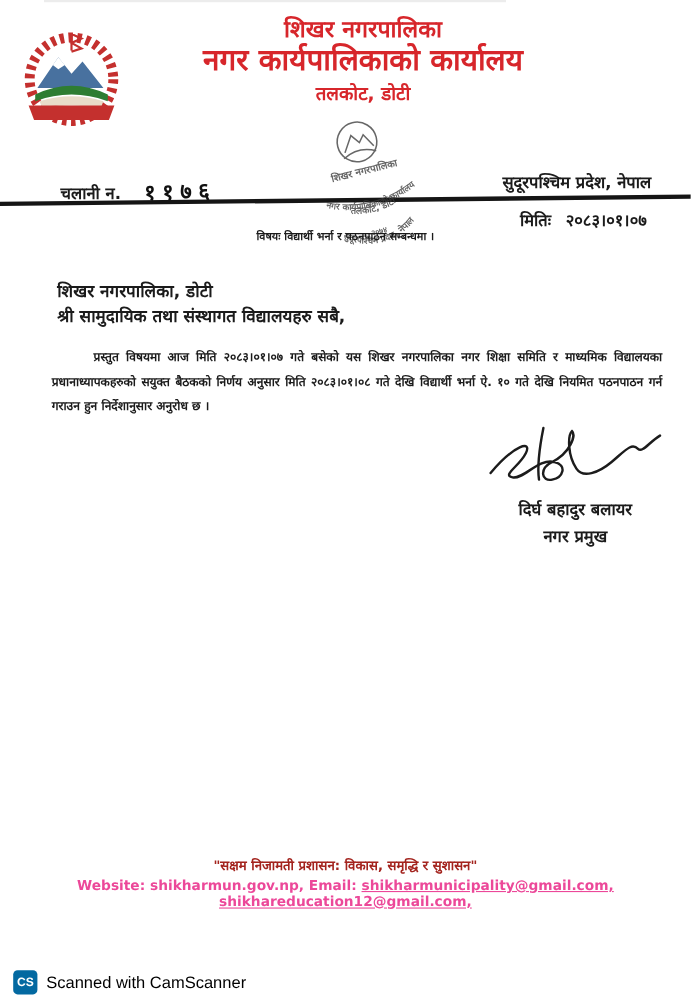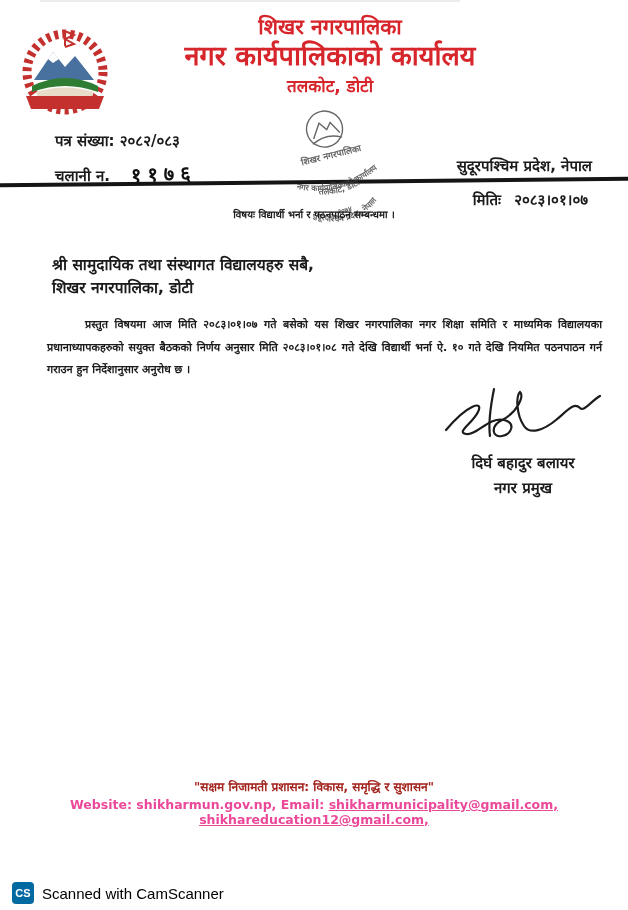"पत्र संख्या: २०८२/०८३" div.meta-left { html: <div>पत्र संख्या: २०८२/०८३</div> -> none }
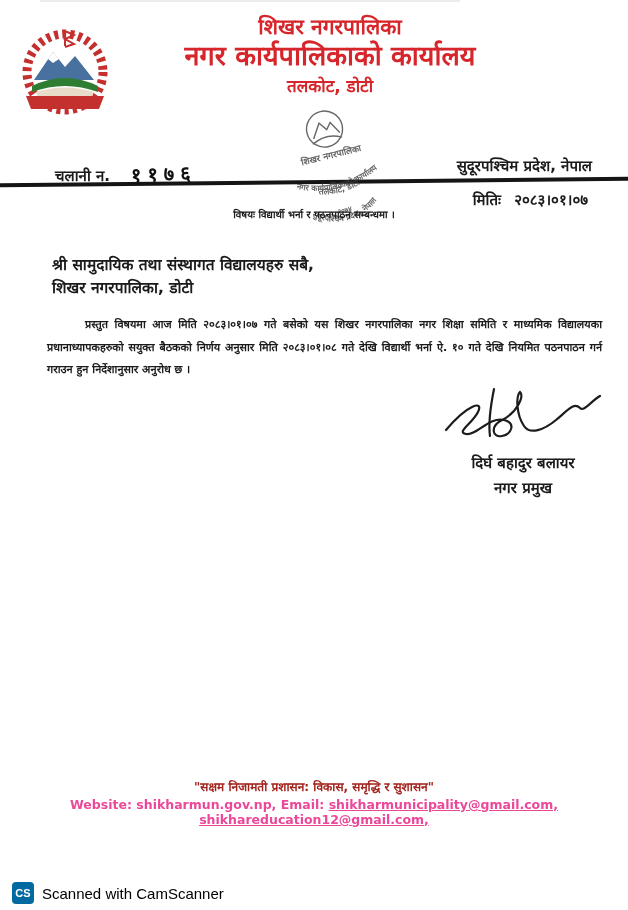"श्री सामुदायिक तथा संस्थागत विद्यालयहरु" div { order: before "शिखर नगरपालिका, डोटी" -> after "शिखर नगरपालिका, डोटी" }
